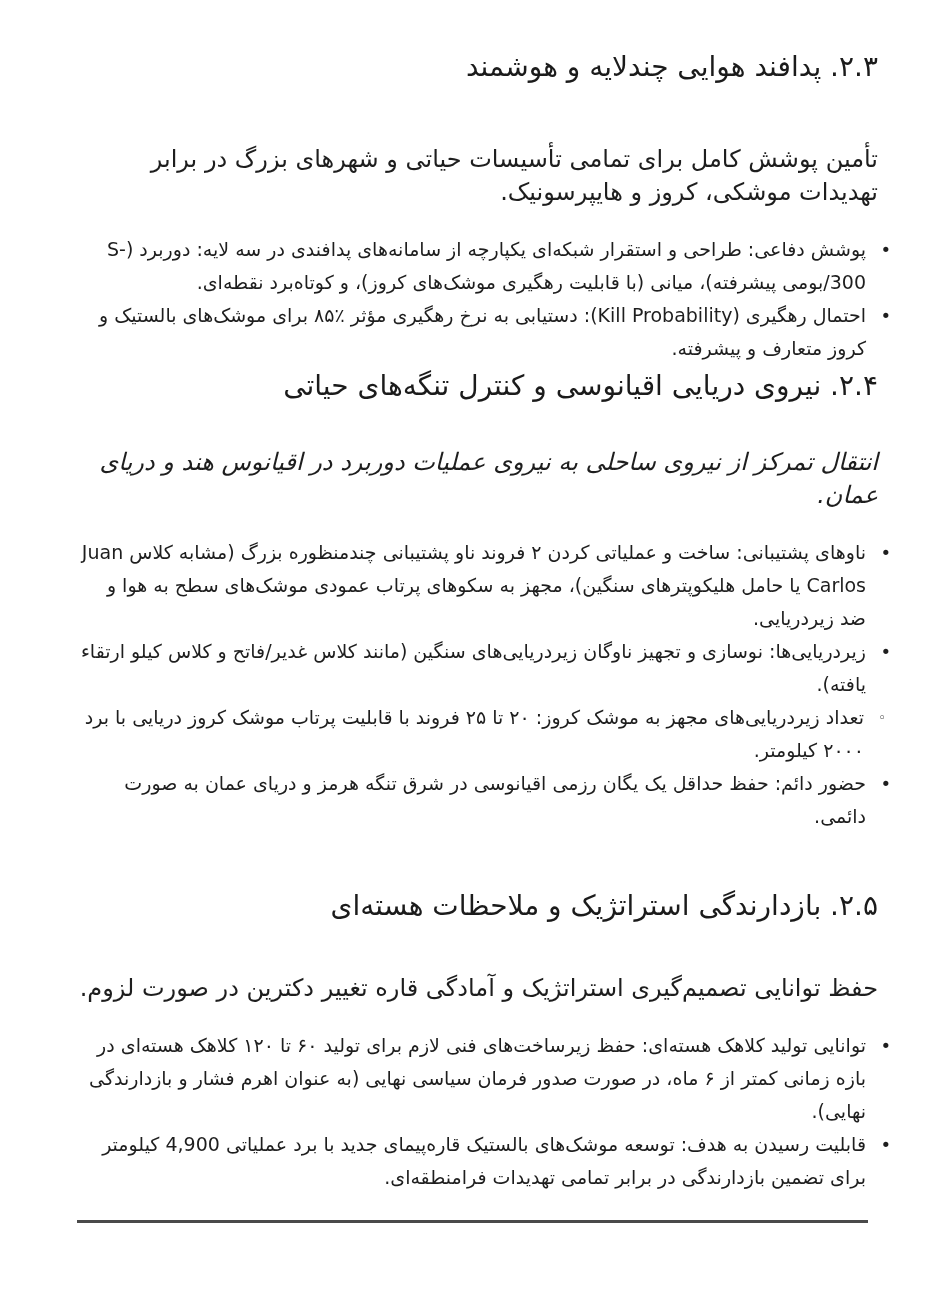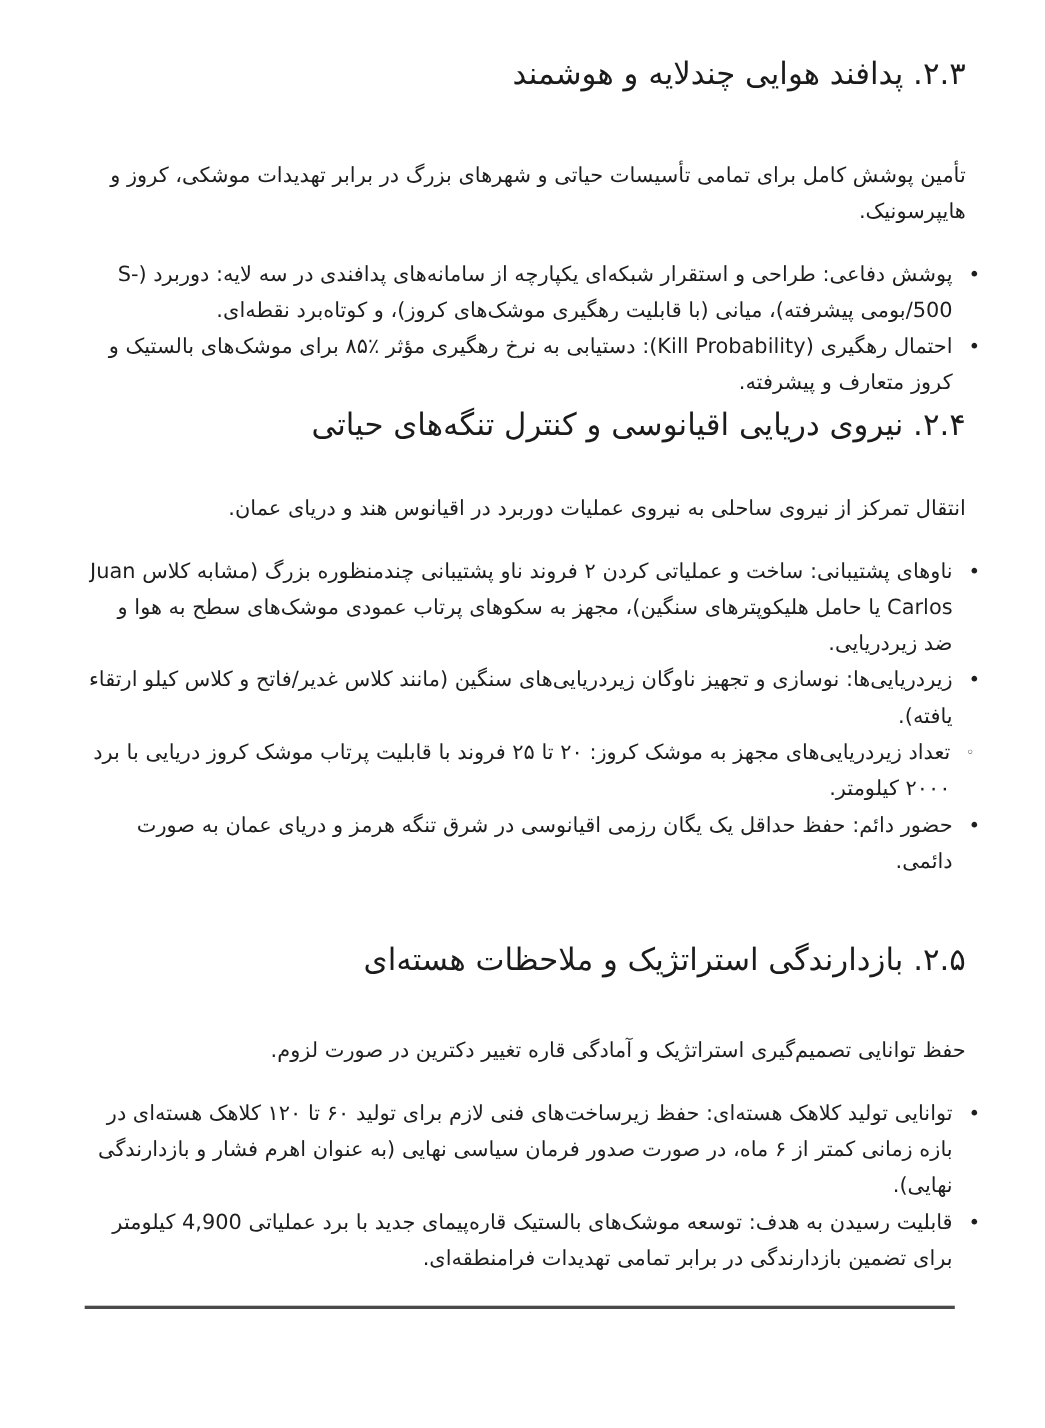"تأمین پوشش کامل برای تمامی" p.sec-intro { font-size: 19px -> 24px }
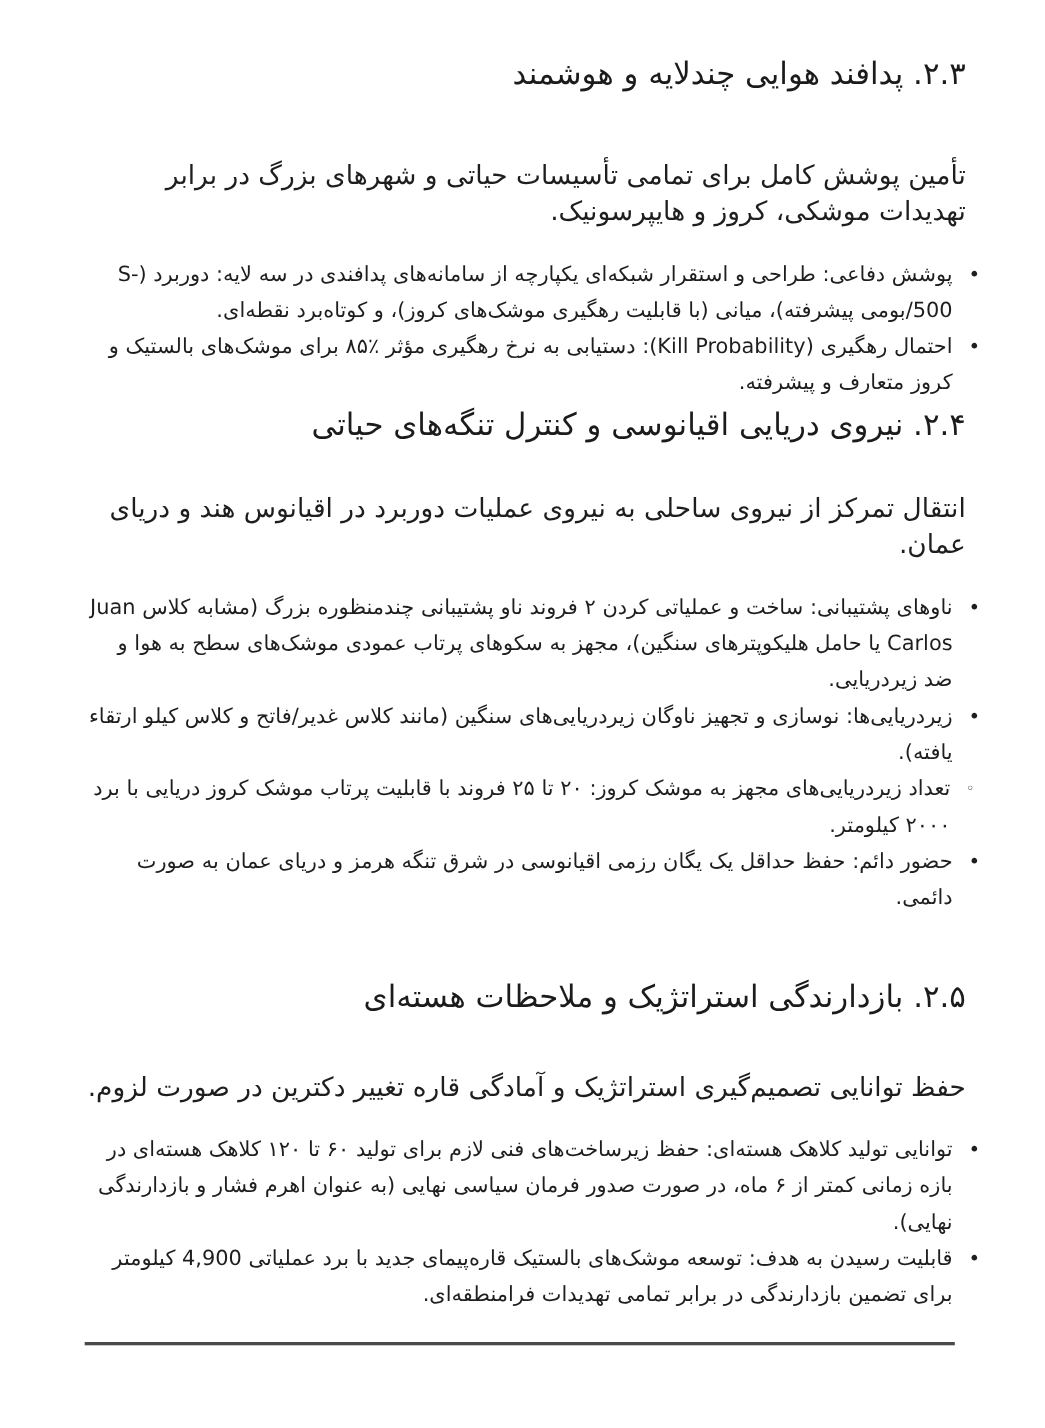"پوشش دفاعی: طراحی و استقرار" span { text: S-500/بومی -> S-300/بومی }
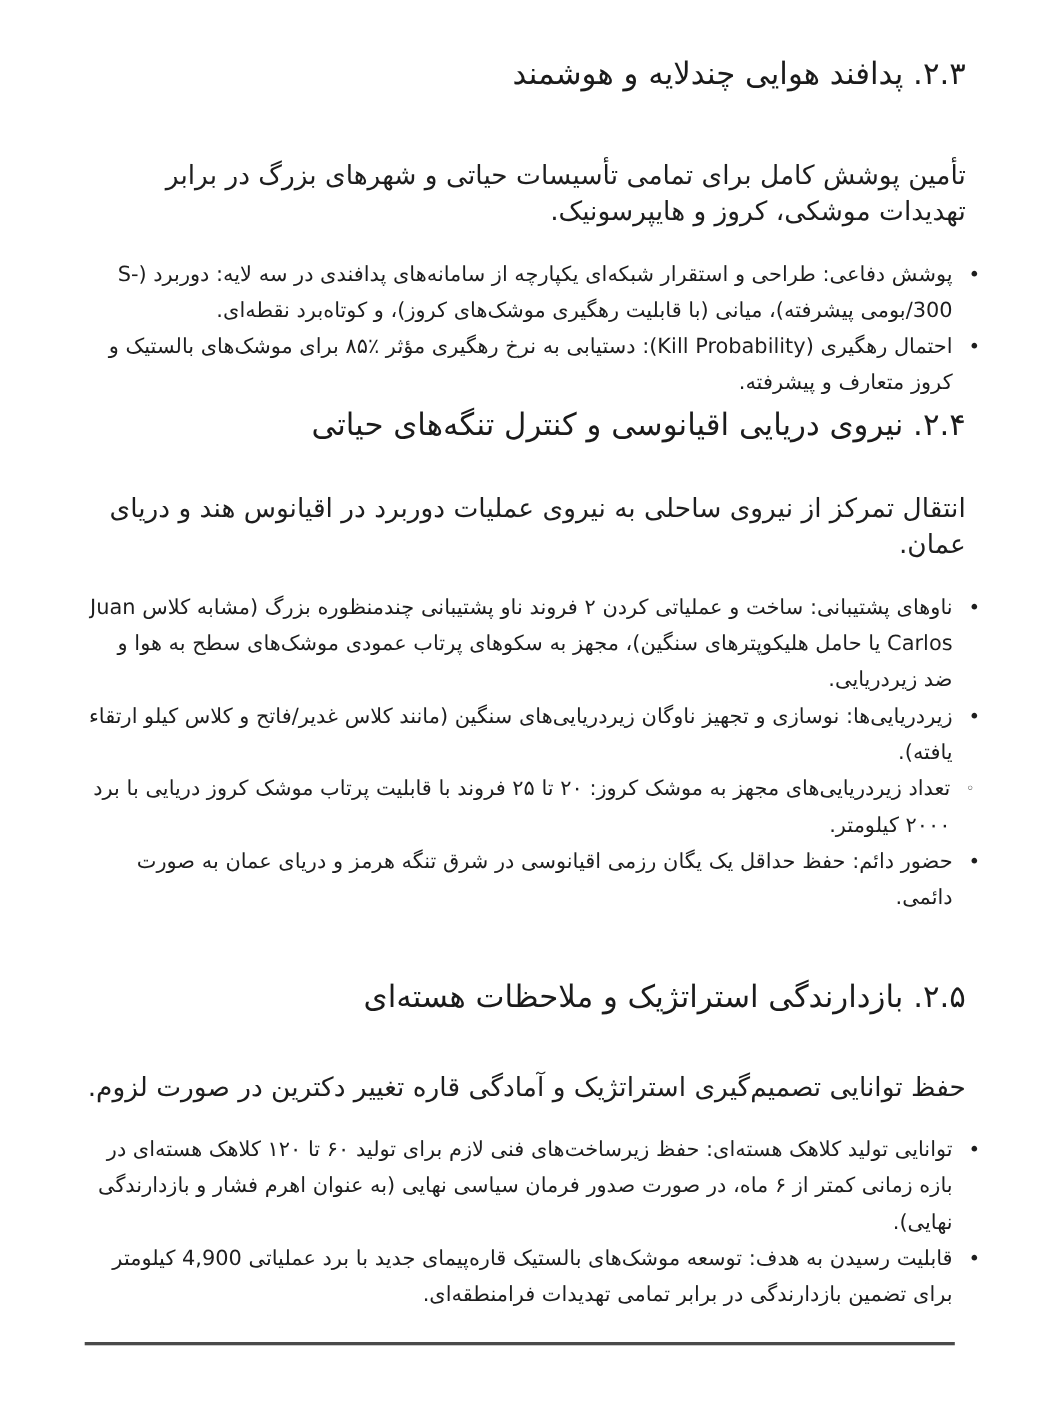"انتقال تمرکز از نیروی ساحلی" p.mt-p2 { font-style: none -> italic }
